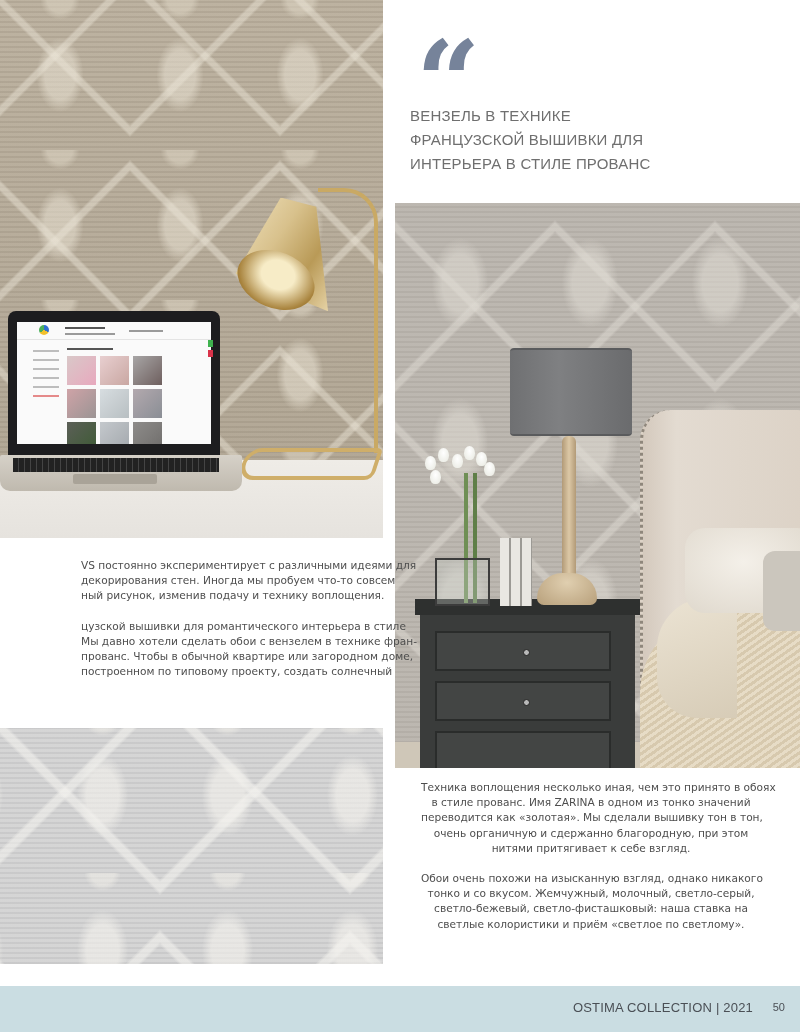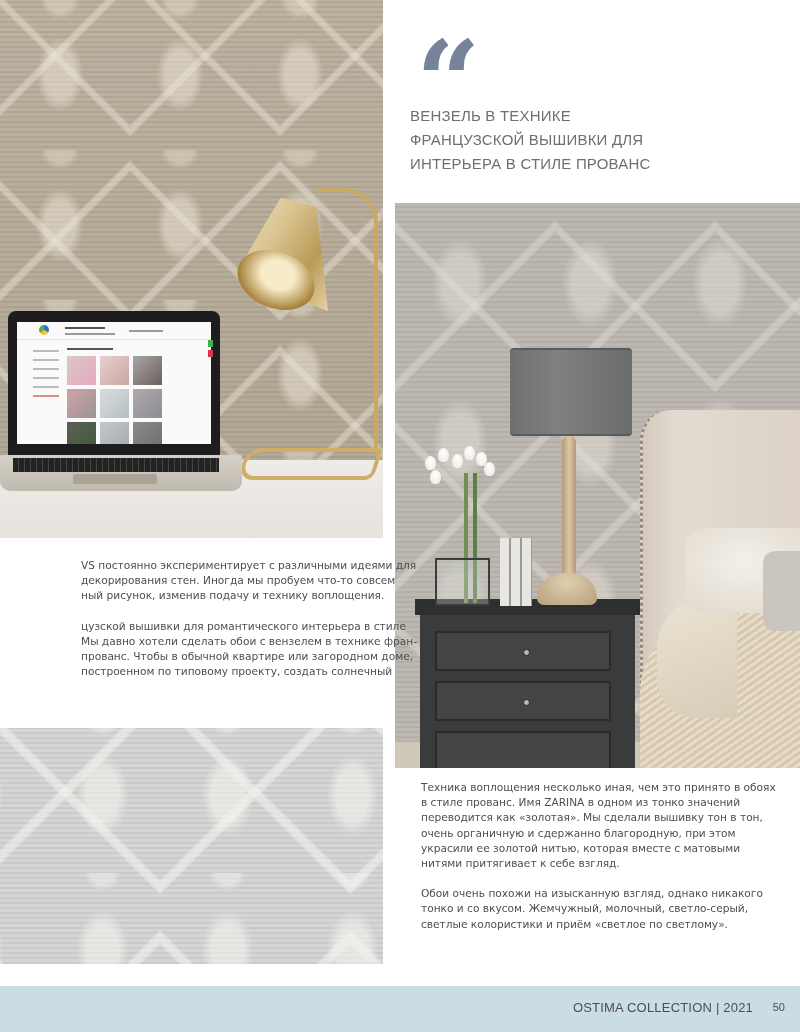"VS постоянно экспериментирует с" .body-text { text-align: none -> center }
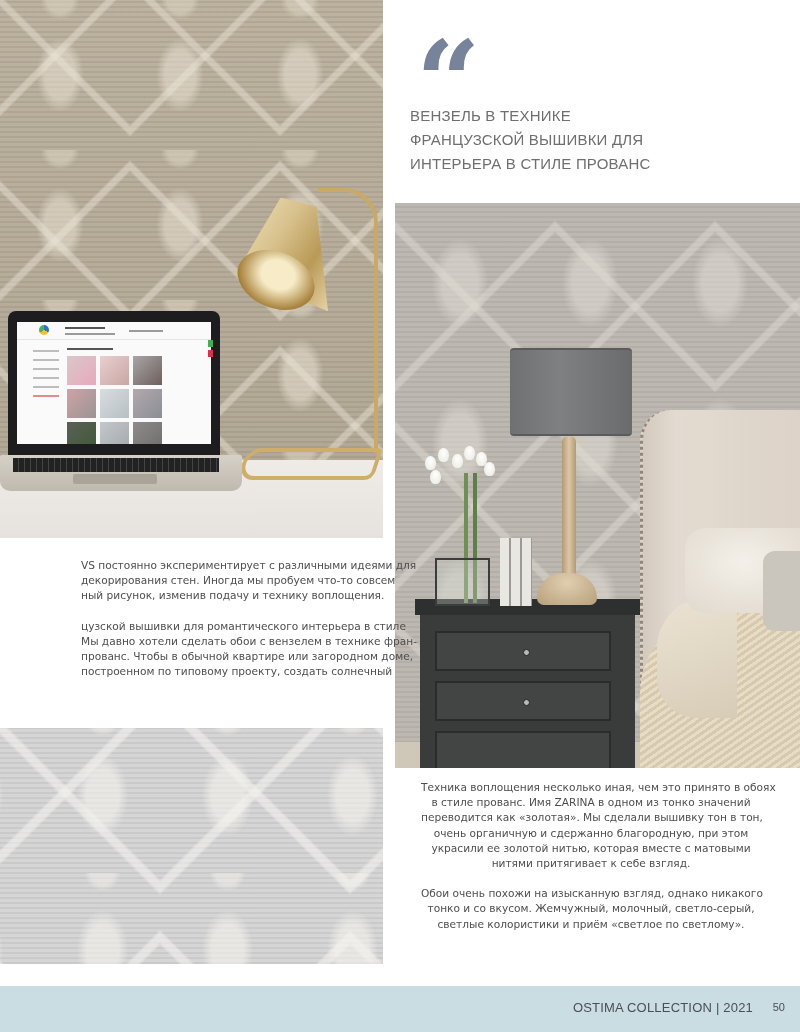"украсили ее золотой нитью, которая" span { html: <span>украсили ее золотой нитью, которая вместе с матовыми</span> -> none }
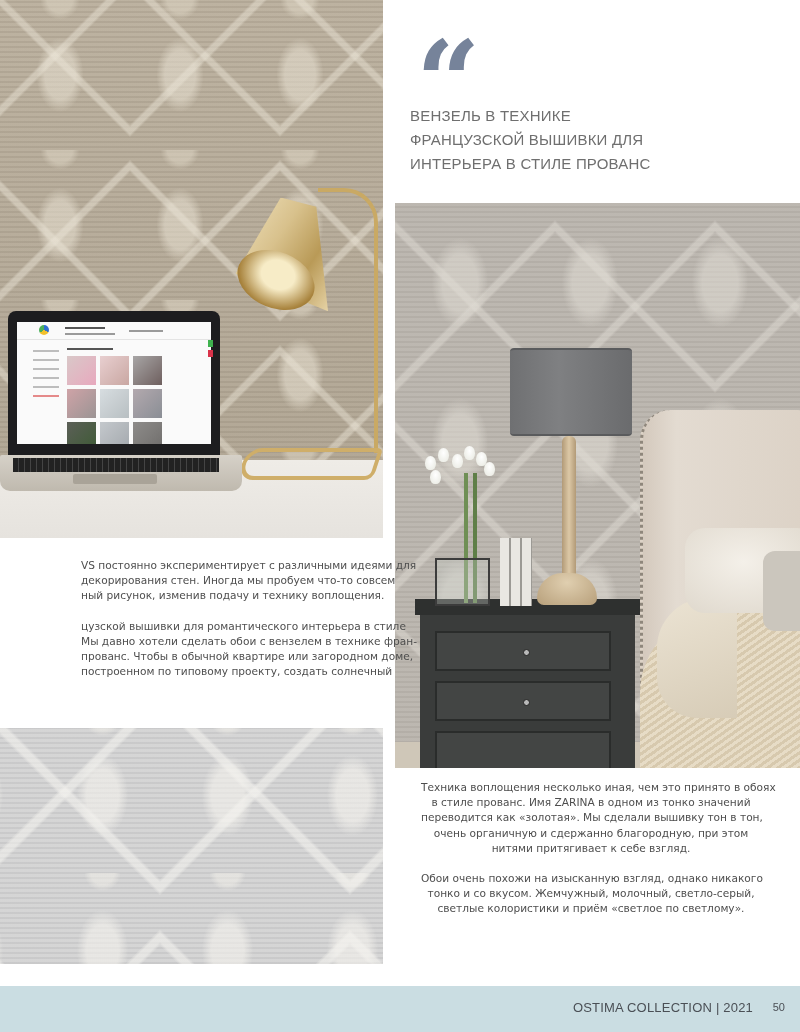"светло-бежевый, светло-фисташковый: наша" span { html: none -> <span>светло-бежевый, светло-фисташковый: наша ставка на</span> }
